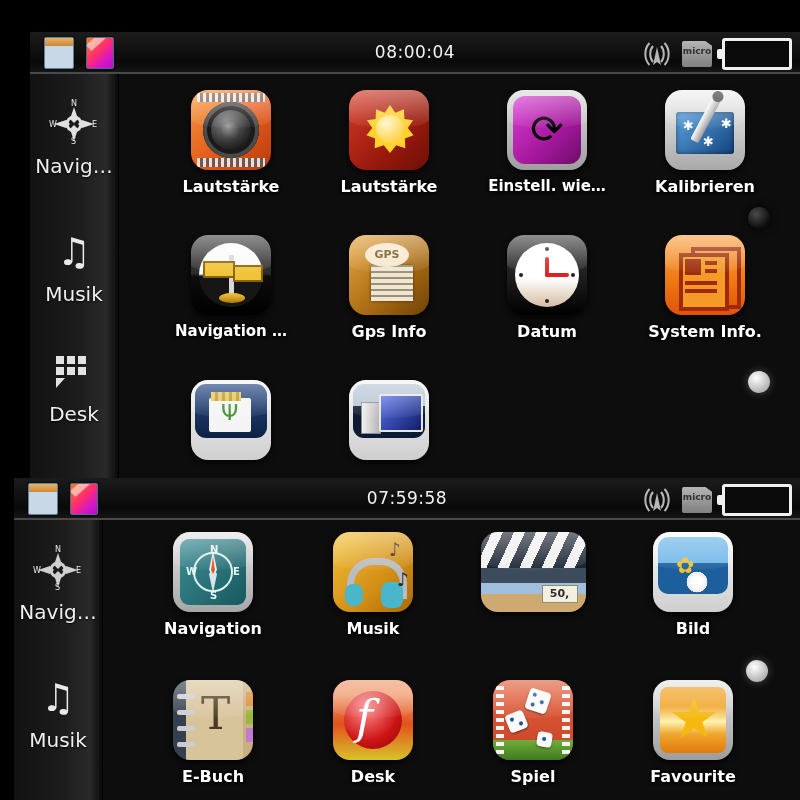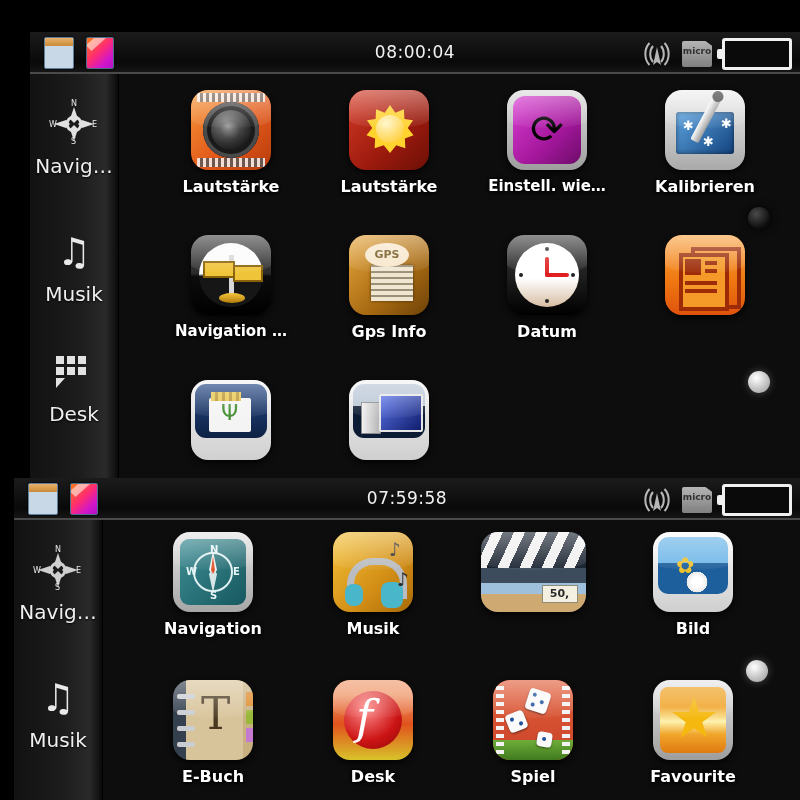"System Info." div.app-lbl { html: none -> <div>System Info.</div> }
